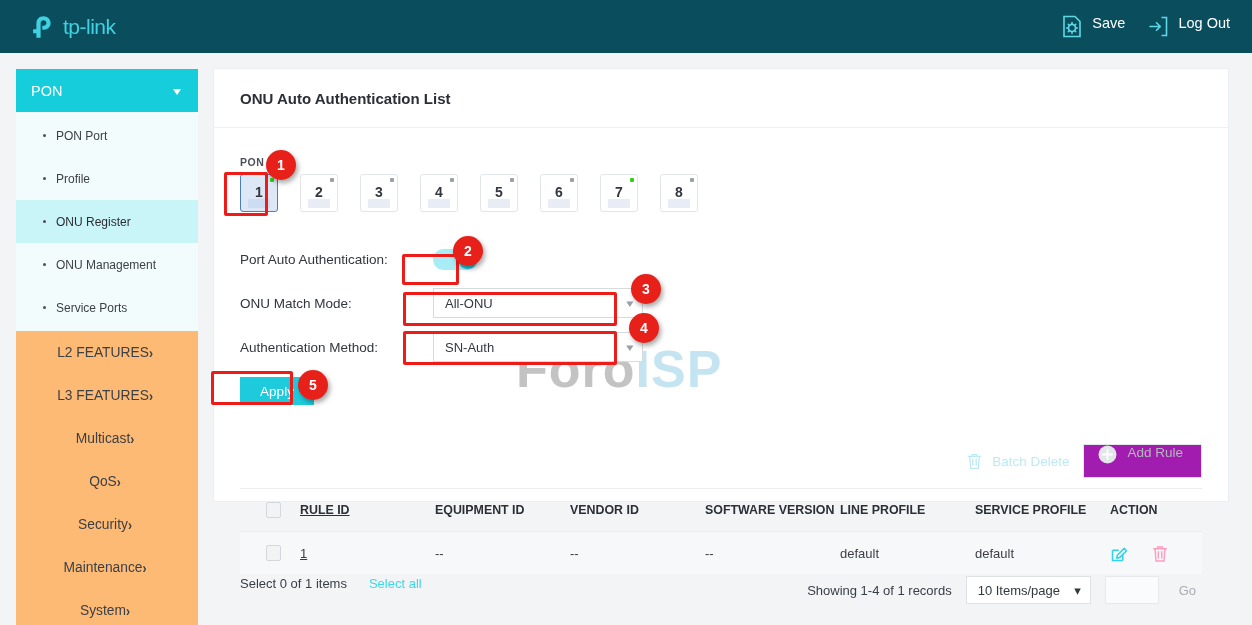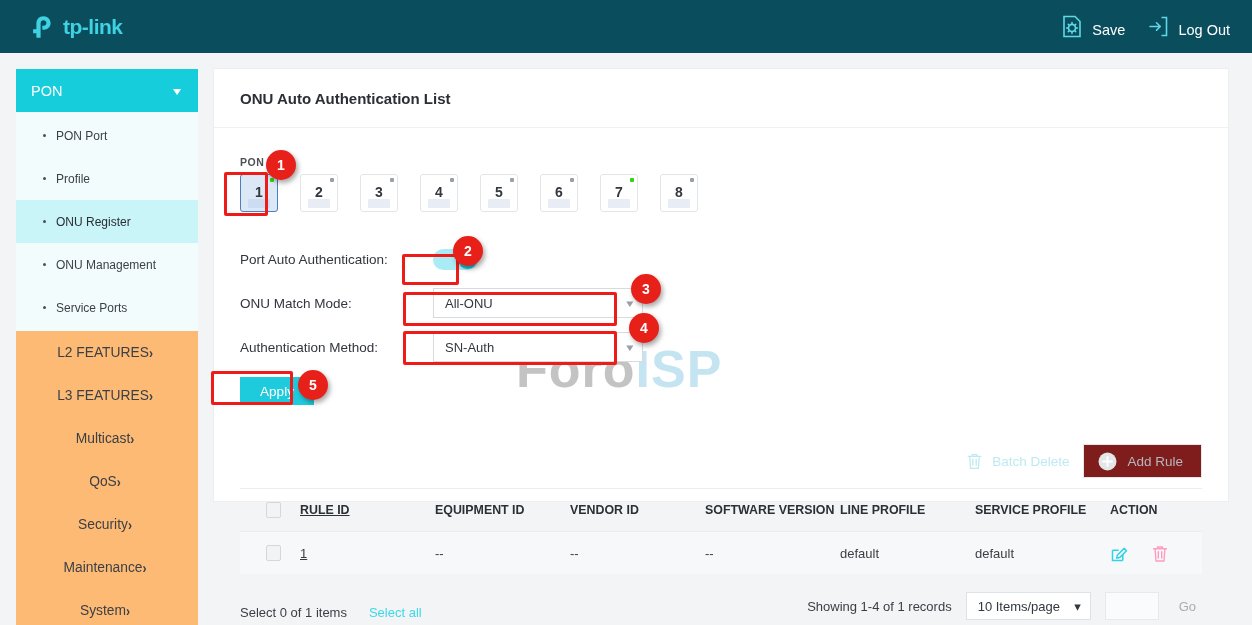"tp-link" .logo-text { font-weight: 700 -> 400 }
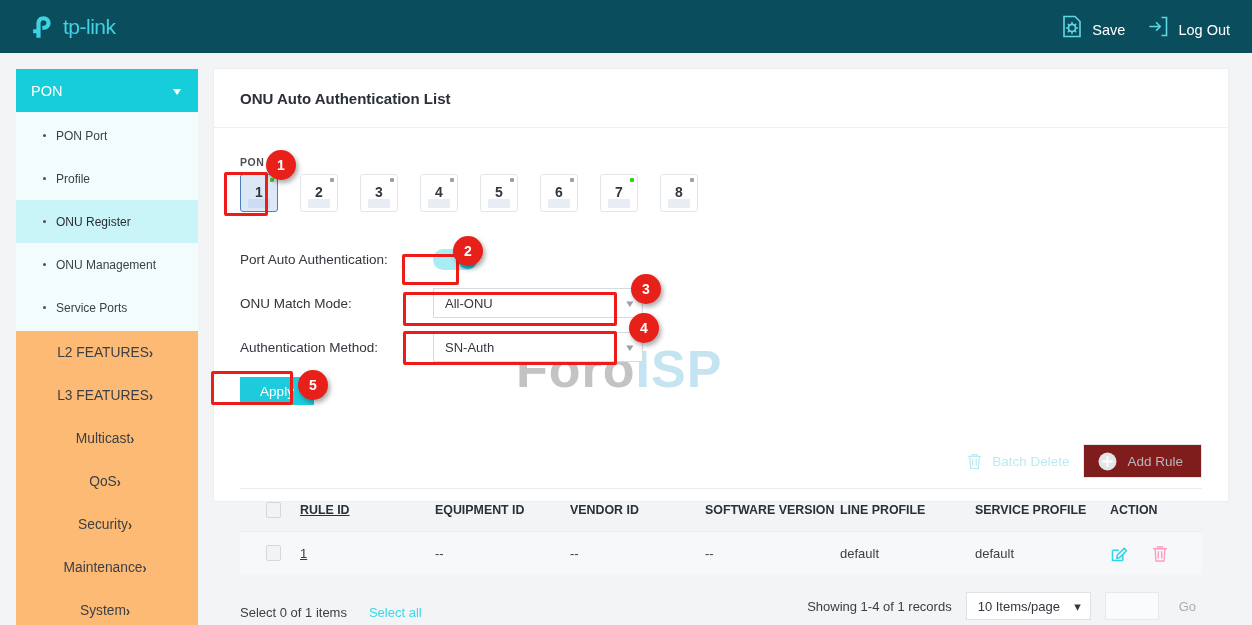"Save" .top-action { align-items: flex-end -> flex-start }
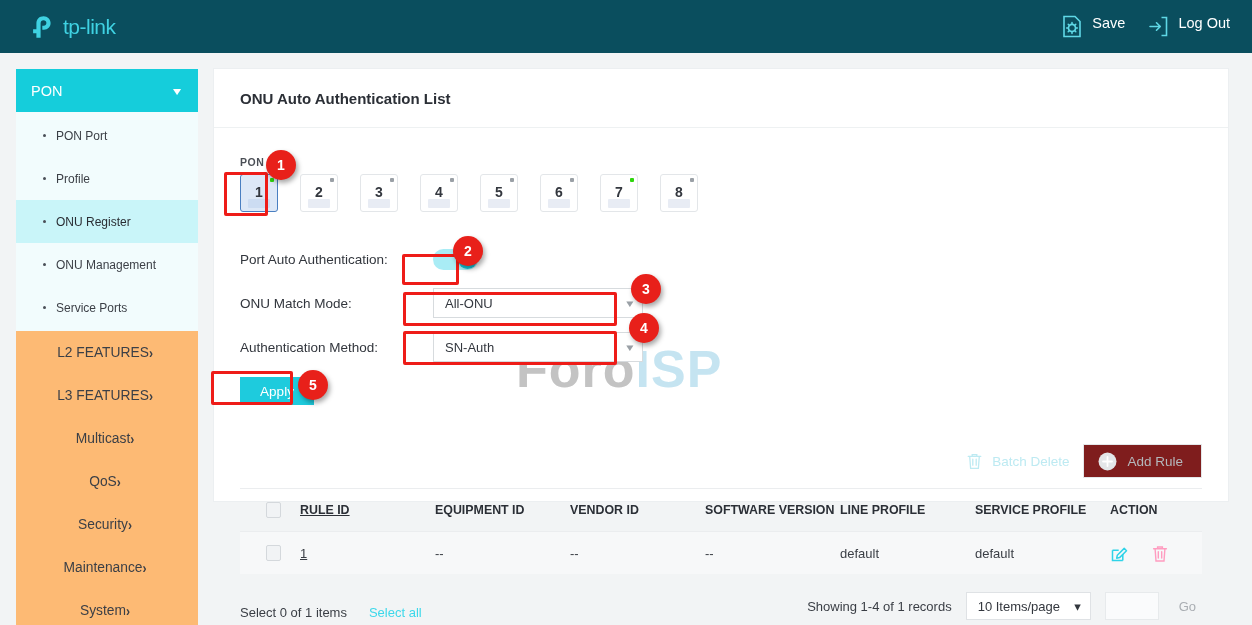"Add Rule" .btn-disabled { align-items: center -> none; background: #7f1d1d -> #a21caf }
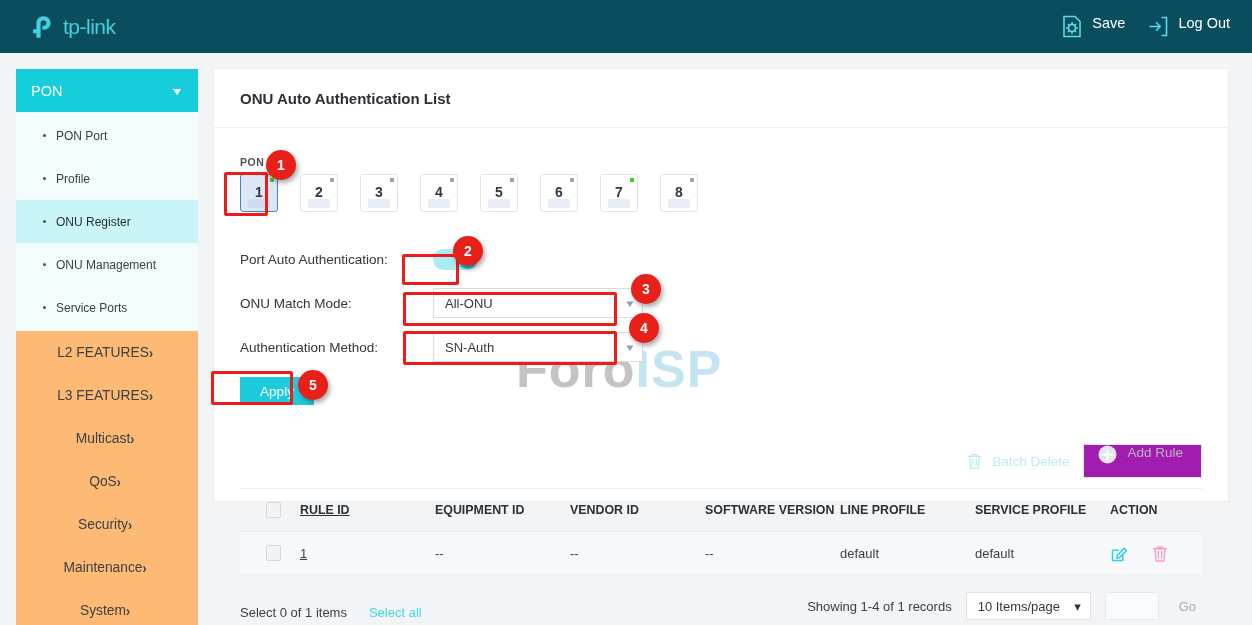"Select 0 of 1 items" .tfoot { align-items: flex-end -> flex-start }
